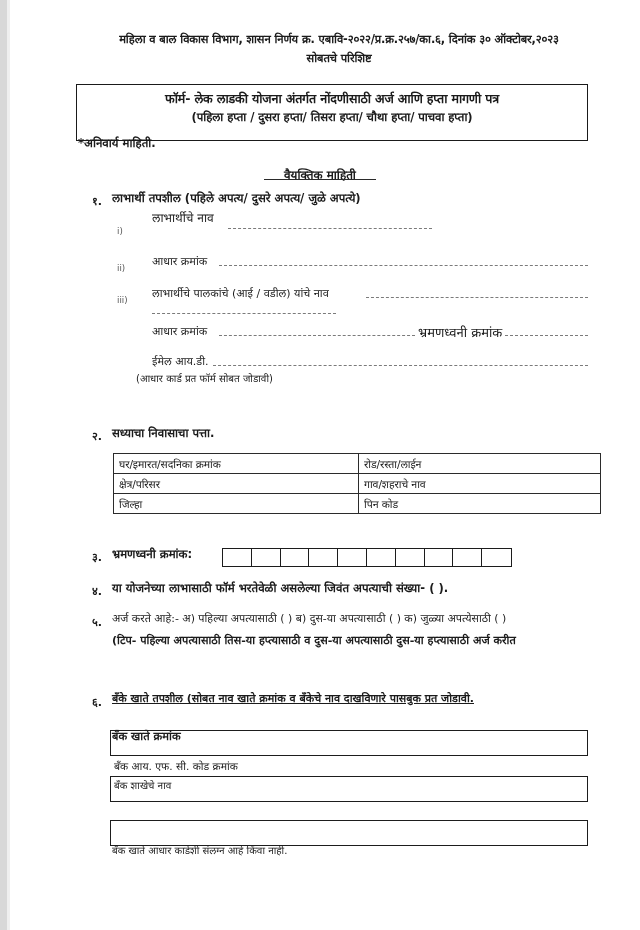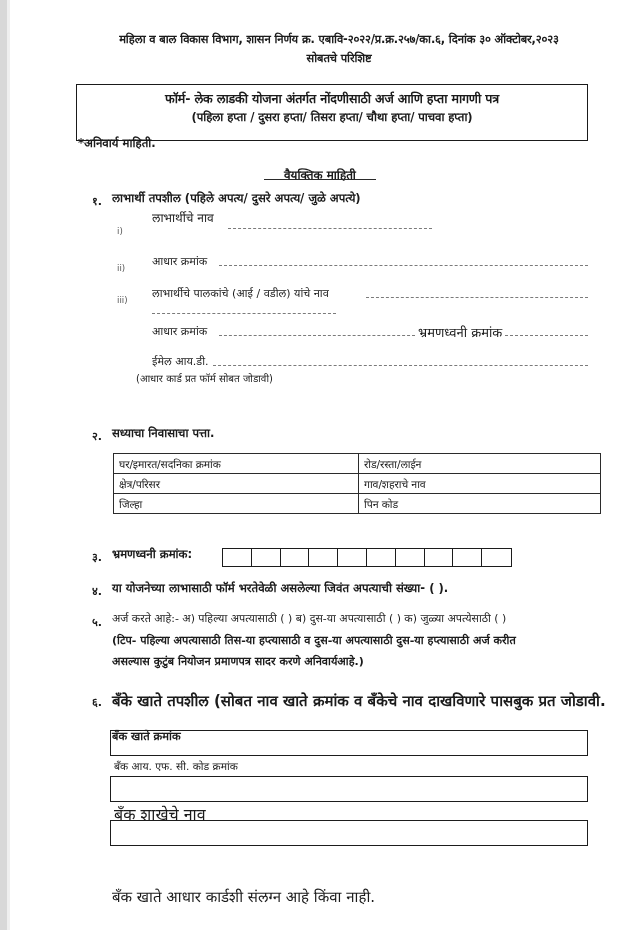"असल्यास कुटुंब नियोजन प्रमाणपत्र सादर" div.t { html: <div>असल्यास कुटुंब नियोजन प्रमाणपत्र सादर करणे अनिवार्यआहे.)</div> -> none }
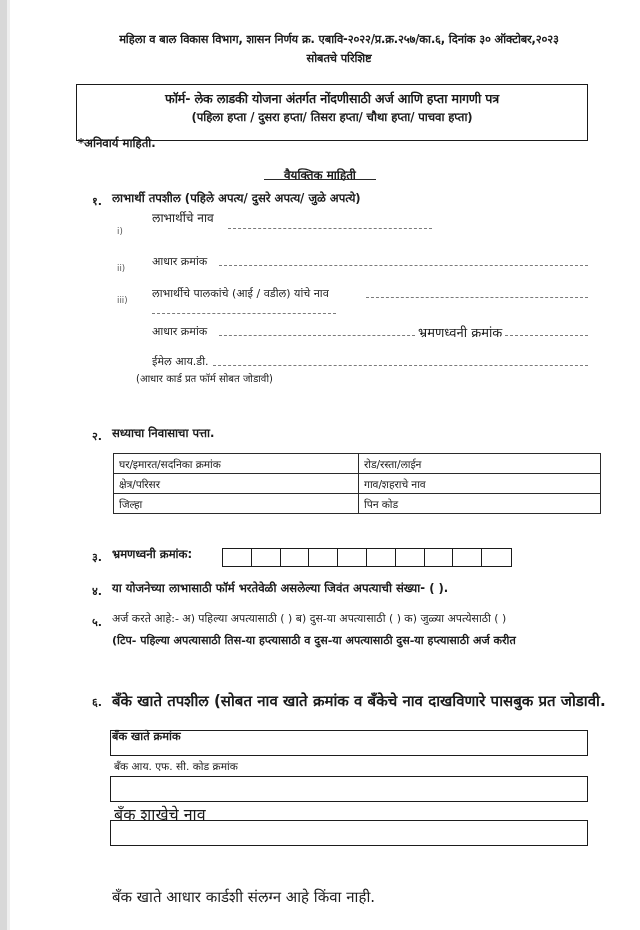"बँके खाते तपशील (सोबत नाव" div.t { font-size: 15px -> 11px; text-decoration: none -> underline }
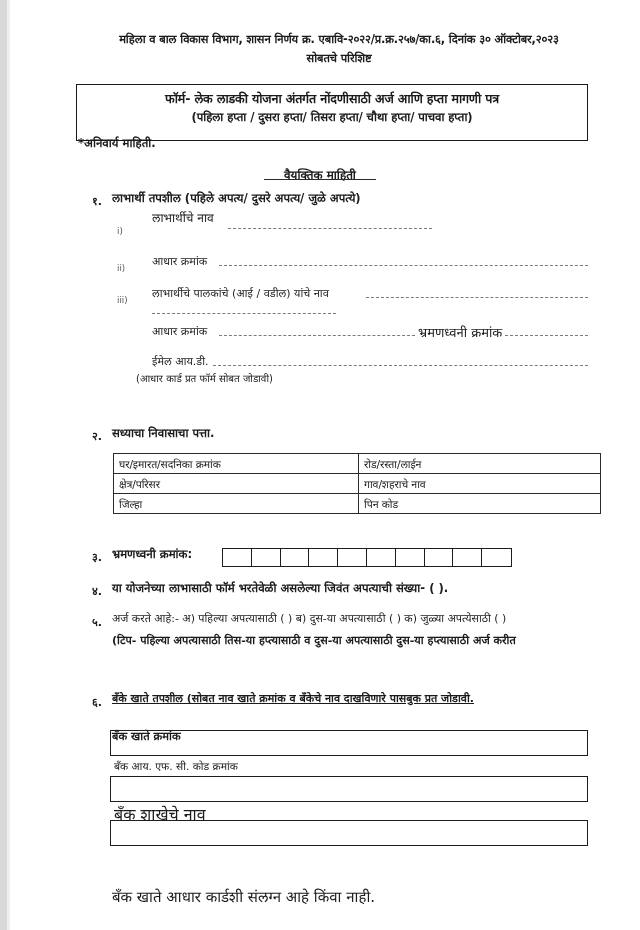"बँक शाखेचे नाव" div.t { font-size: 16px -> 10px; top: 806px -> 780px }
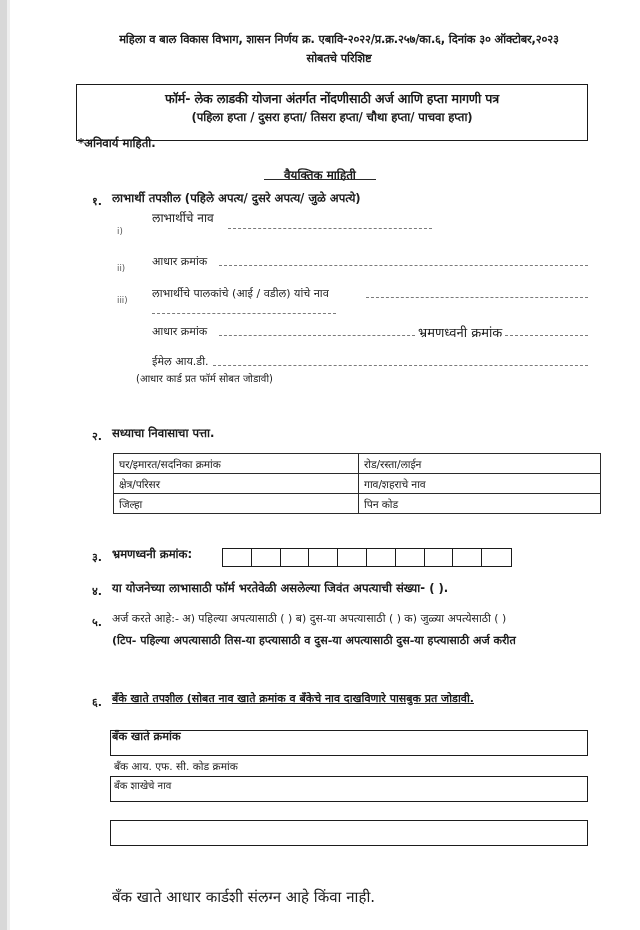"बँक खाते आधार कार्डशी संलग्न" div.t { font-size: 15px -> 10px; top: 889px -> 845px }
